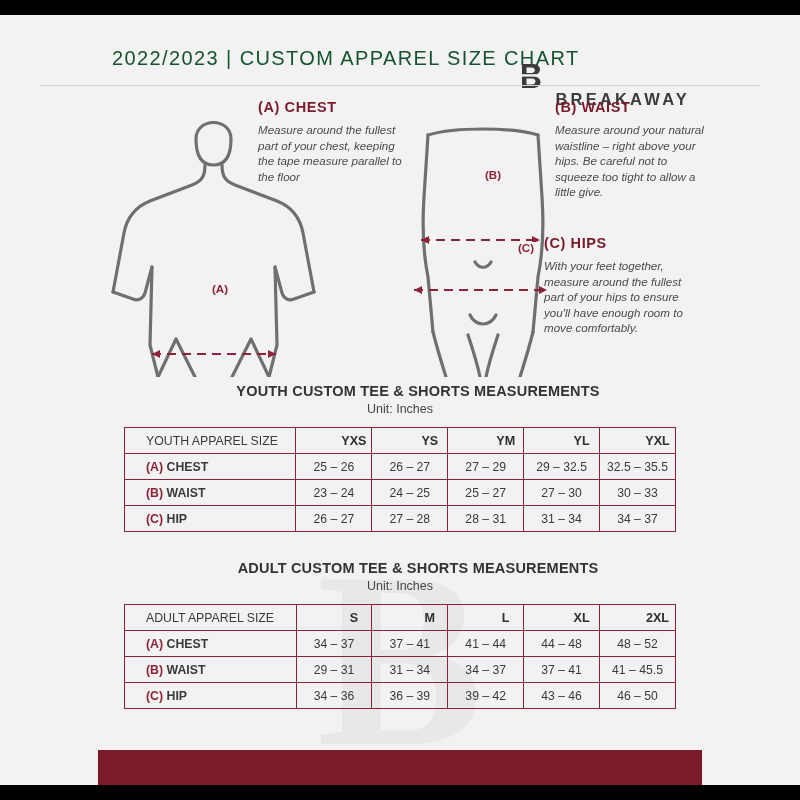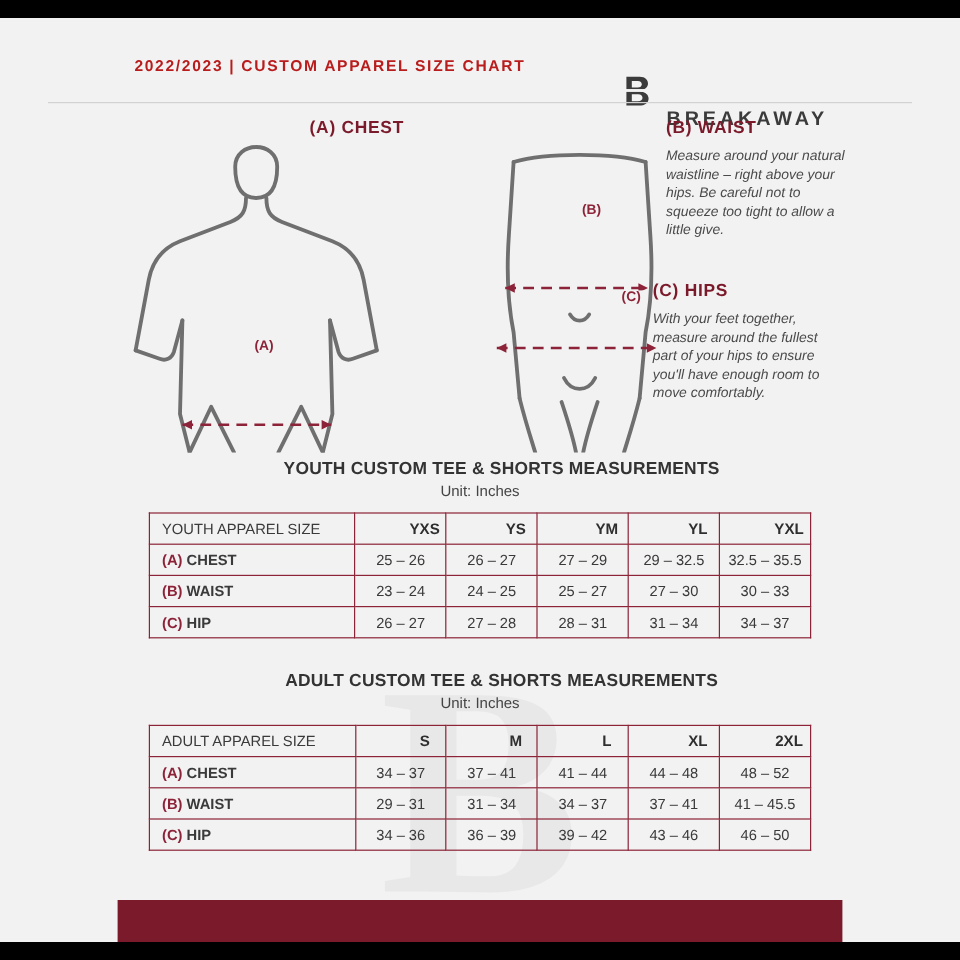"2022/2023 | CUSTOM APPAREL SIZE" .header-title { color: #b91c1c -> #14532d; font-size: 13px -> 20px; font-weight: bold -> normal }
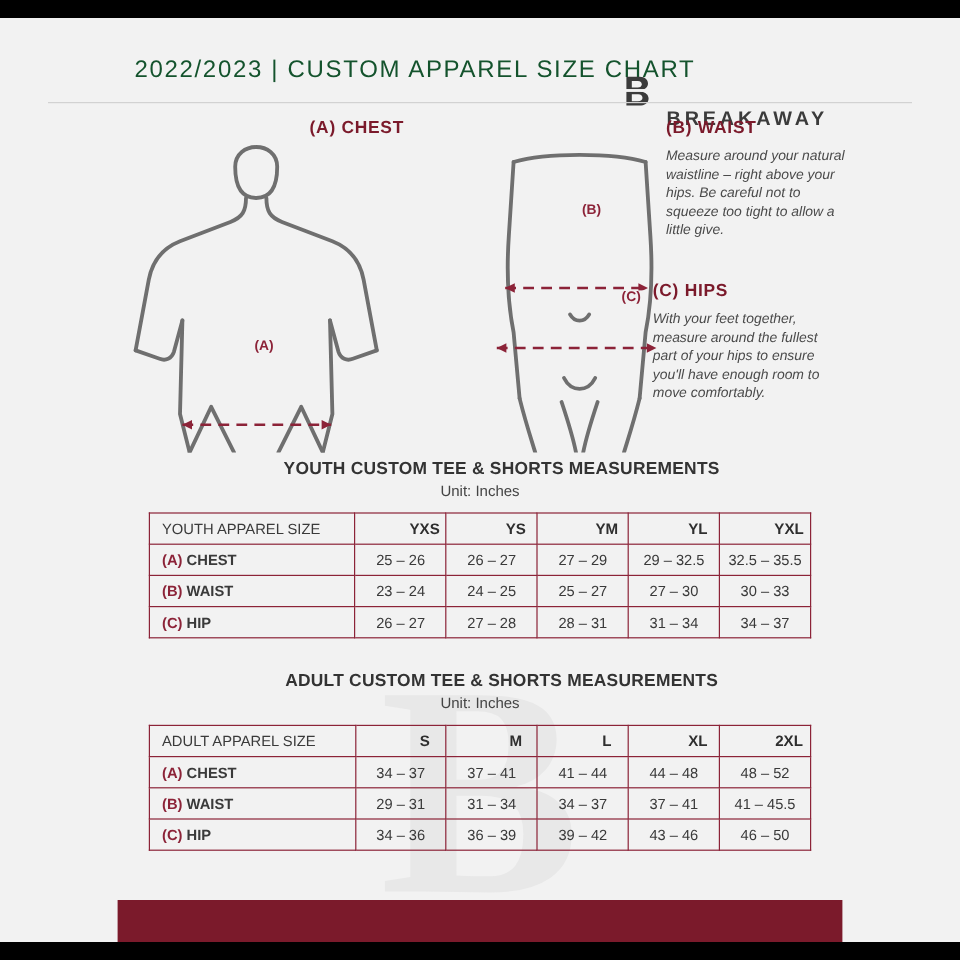"Measure around the fullest part" div.note-body { html: none -> <div>Measure around the fullest part of your chest, keeping the tape measure parallel to the floor</div> }
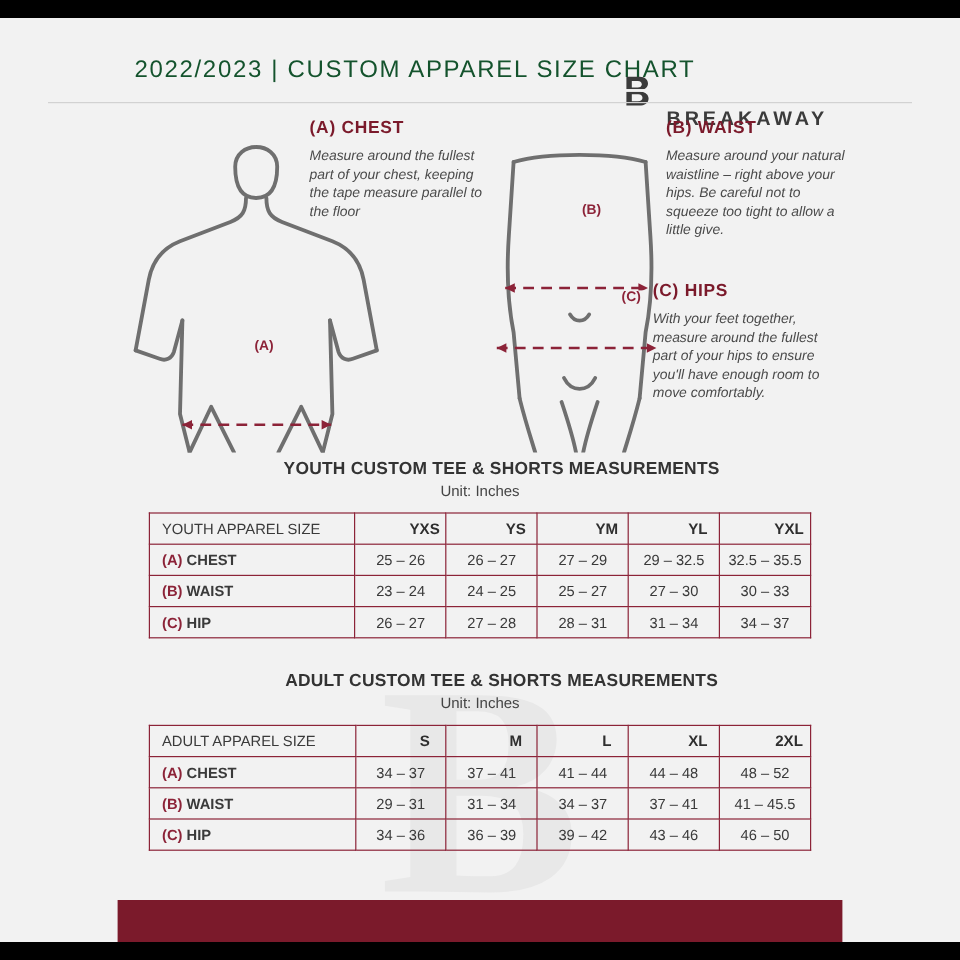"YOUTH APPAREL SIZE" table.size th.rowhead, table.size td.rowhead { padding-left: 10px -> 21px }
